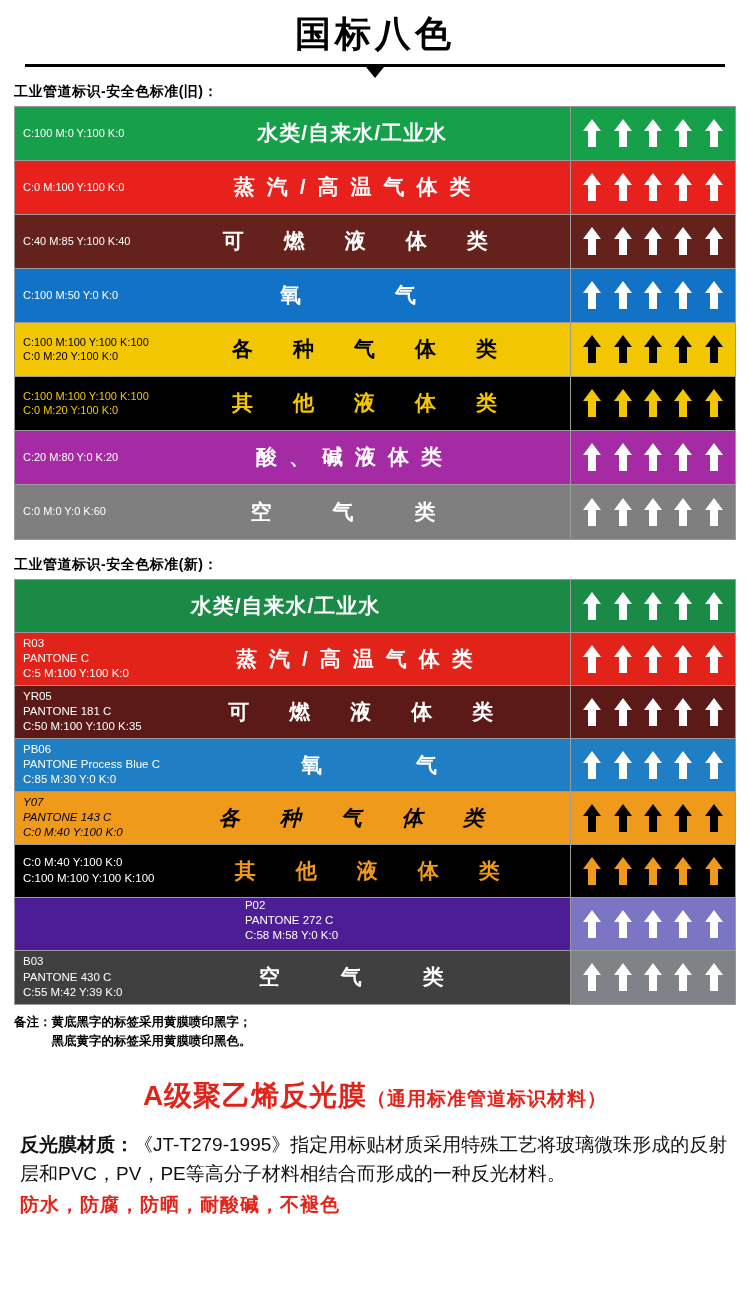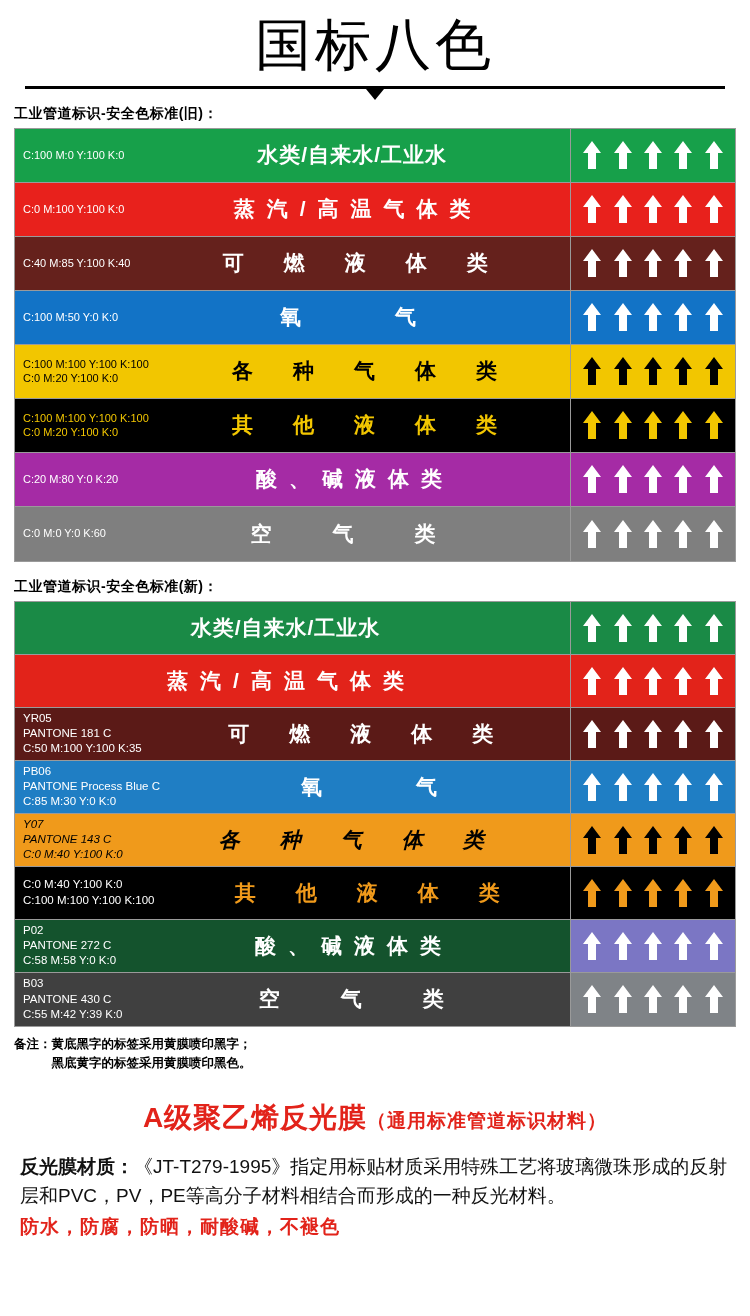"国标八色" .main-title { font-size: 56px -> 36px; font-weight: normal -> bold }
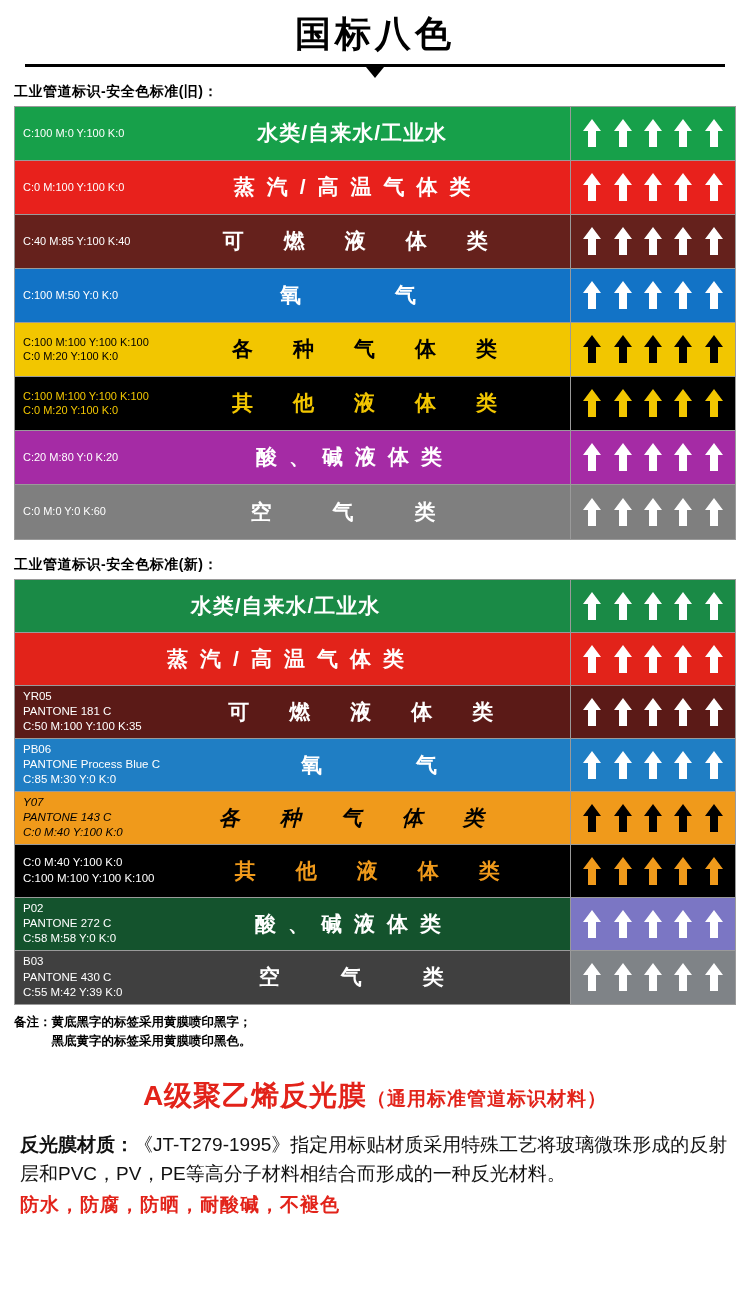"R03" div.codes { html: none -> <div>R03 PANTONE C C:5 M:100 Y:100 K:0</div> }
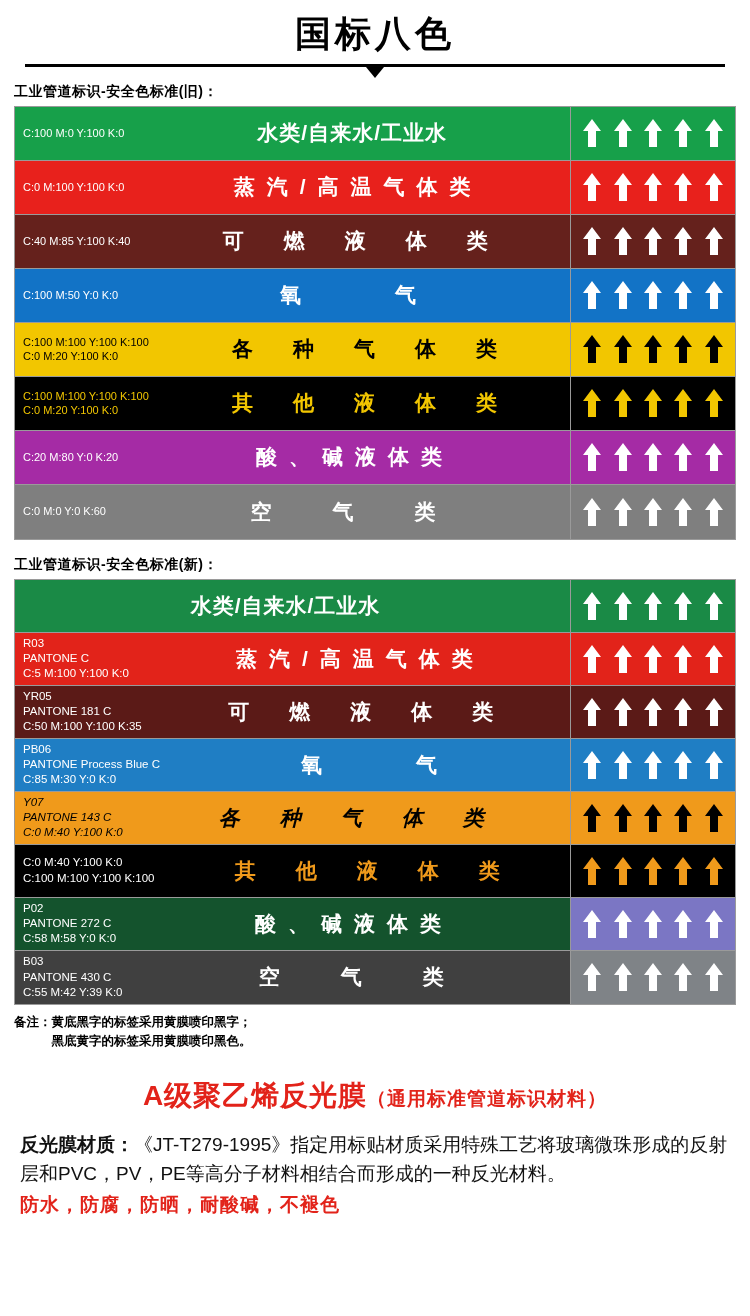"P02" div.cell-color { background: #14532d -> #4c1d95; flex-direction: none -> column }
